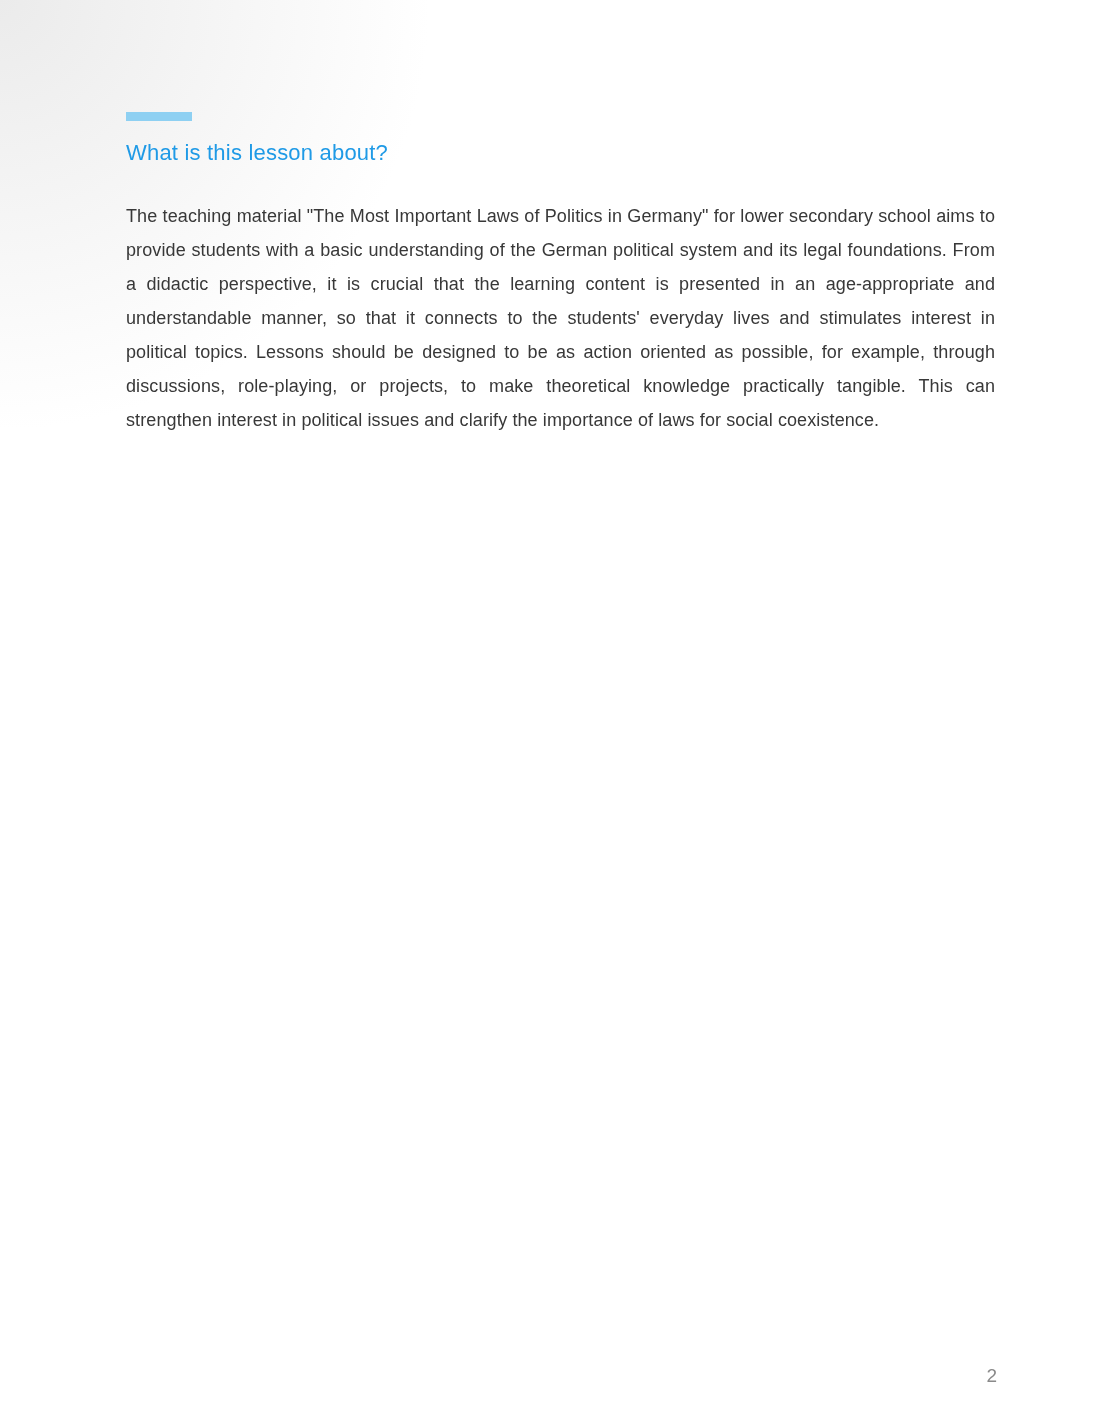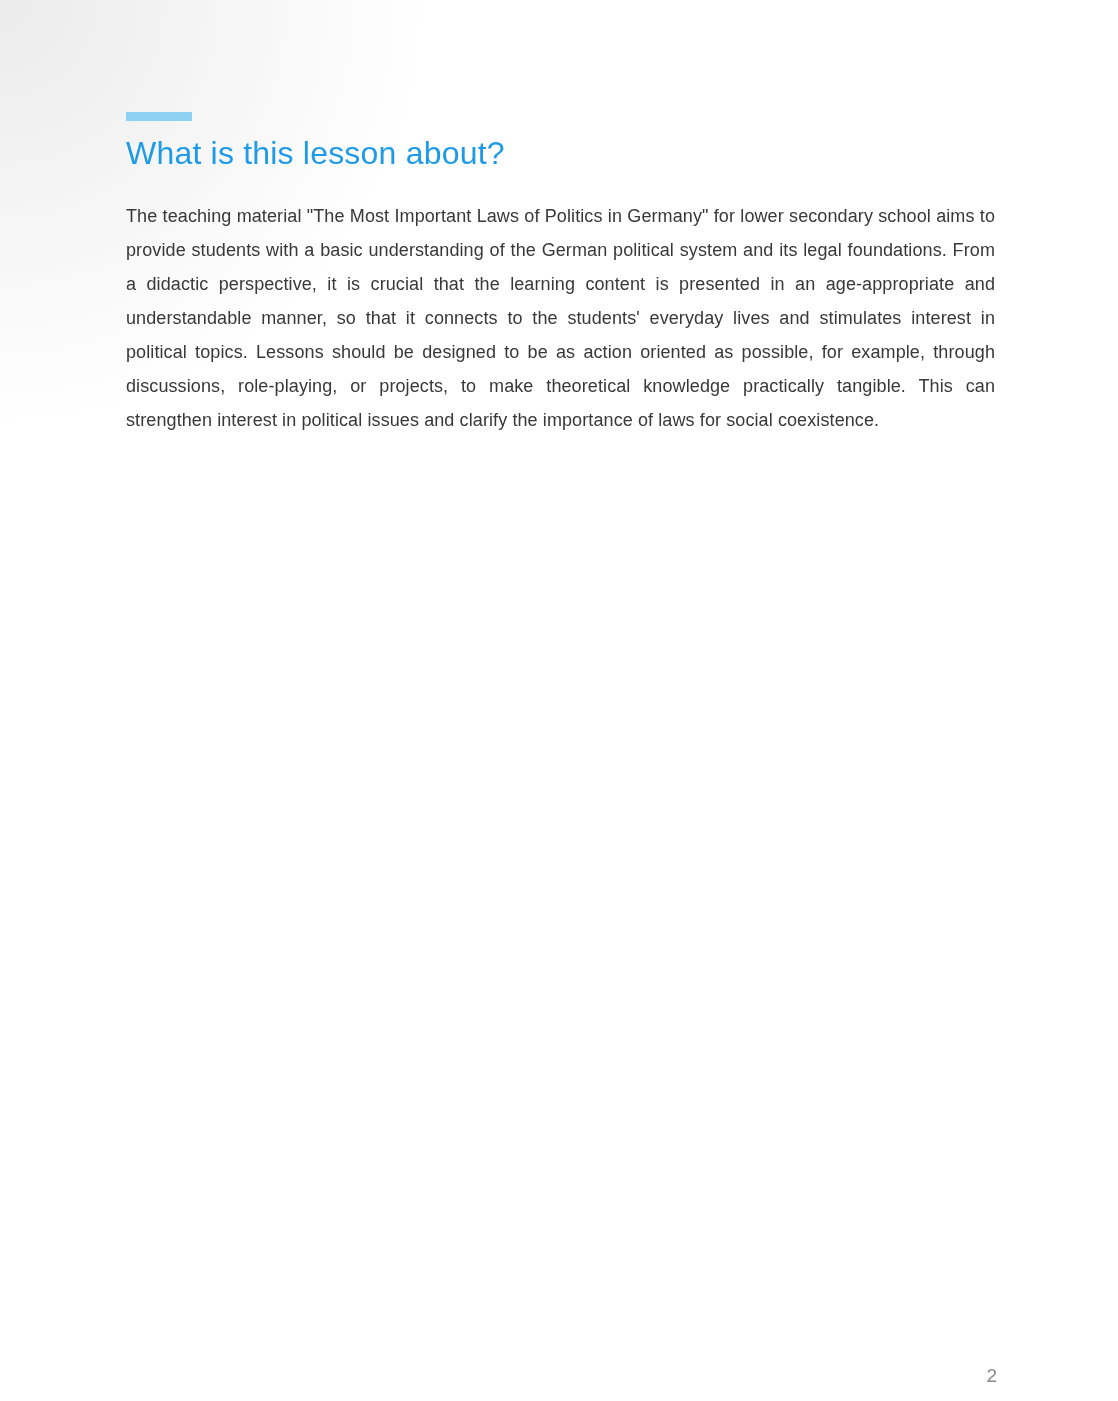"What is this lesson about?" .title { font-size: 32px -> 22px }
